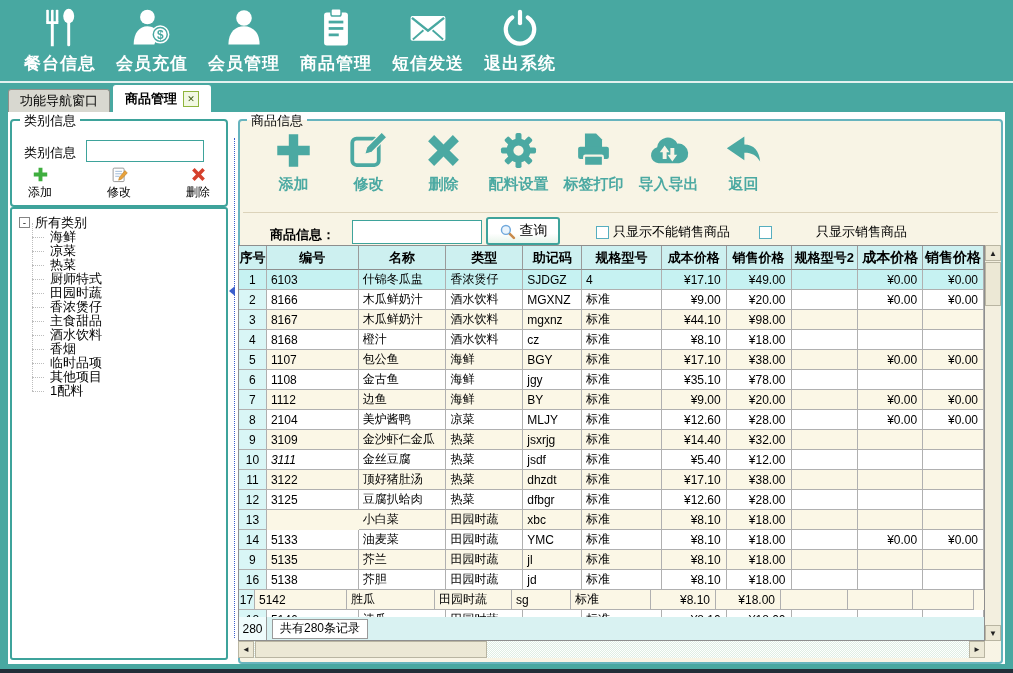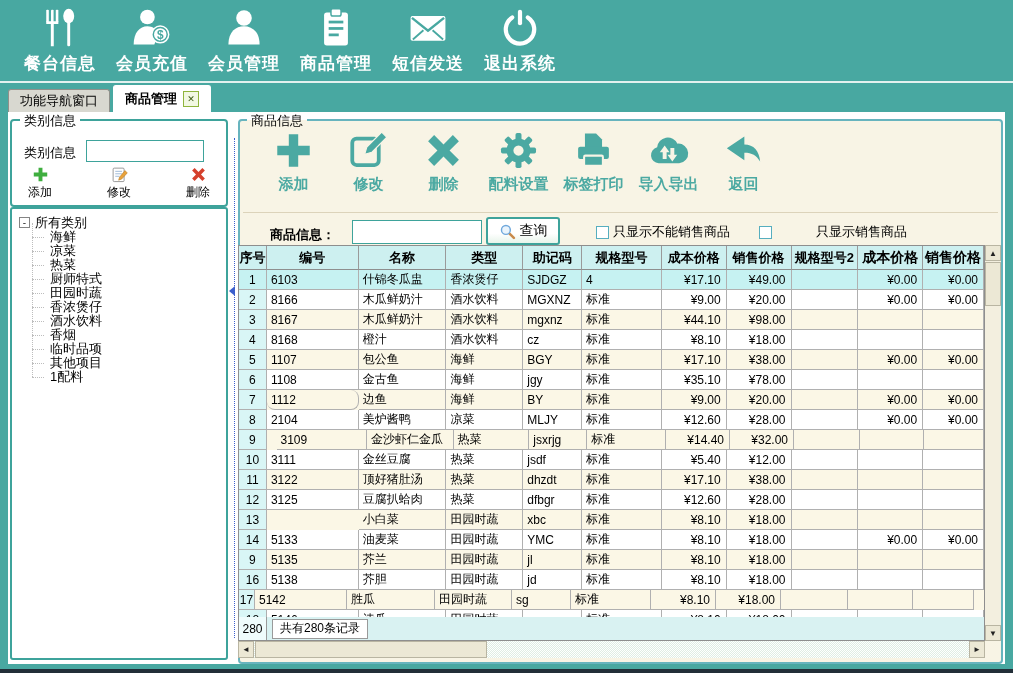"主食甜品" div.tree-item { html: none -> <div>主食甜品</div> }
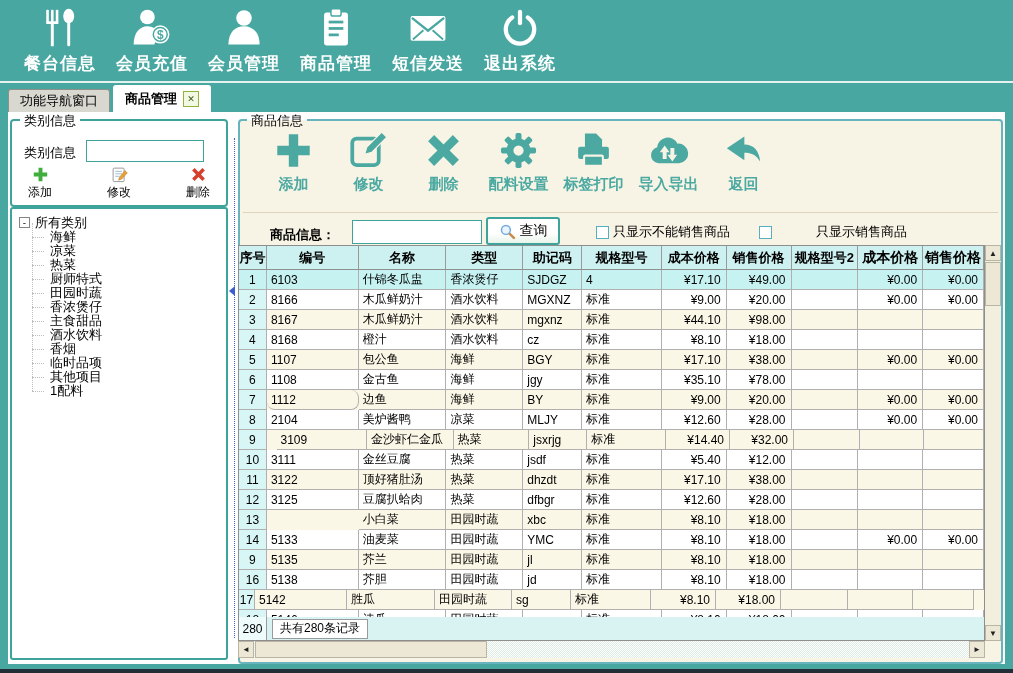"1112" div.td { border-radius: 8px -> none }
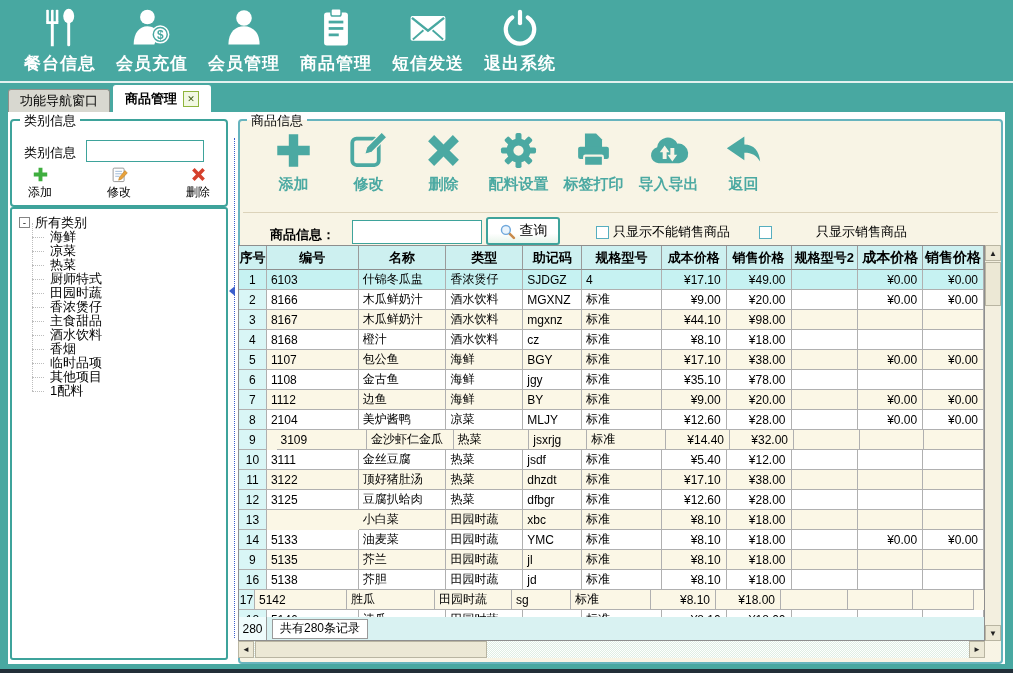"3109" div.td { margin-left: 10px -> none }
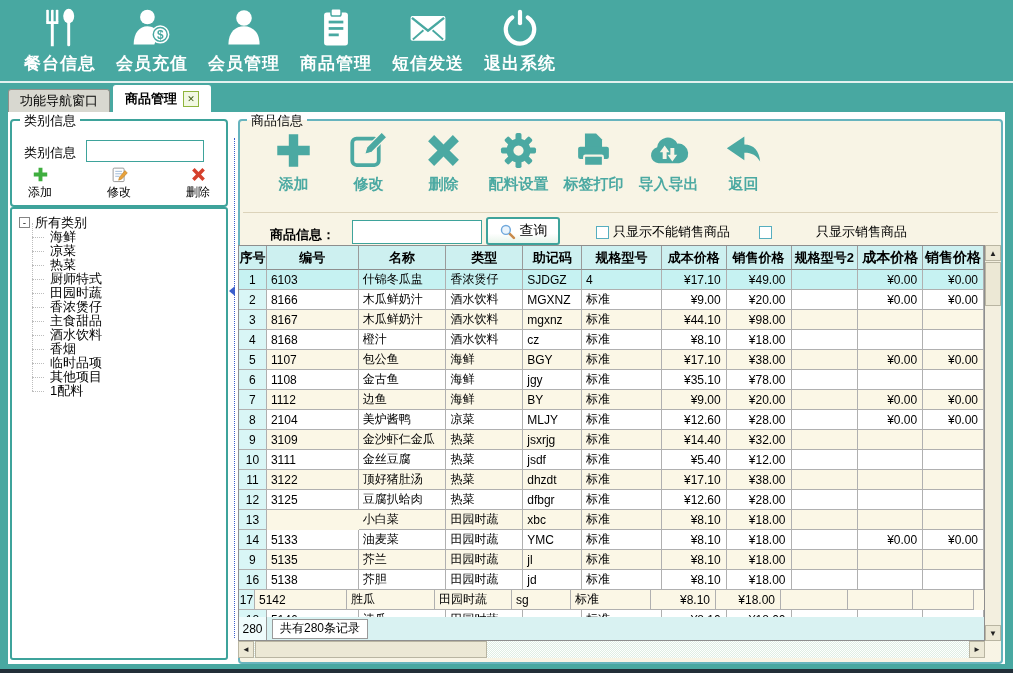"3111" div.td { font-style: none -> italic }
